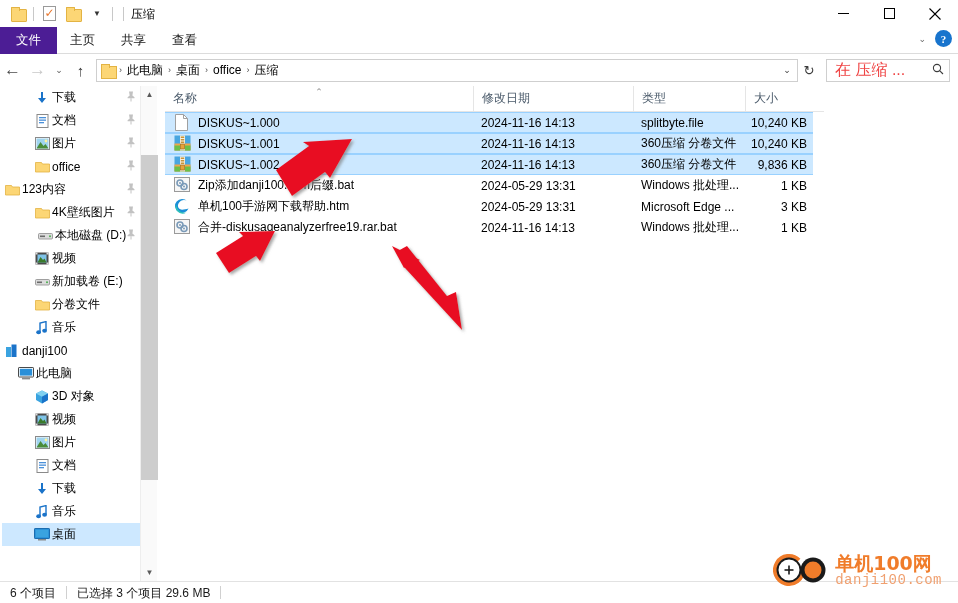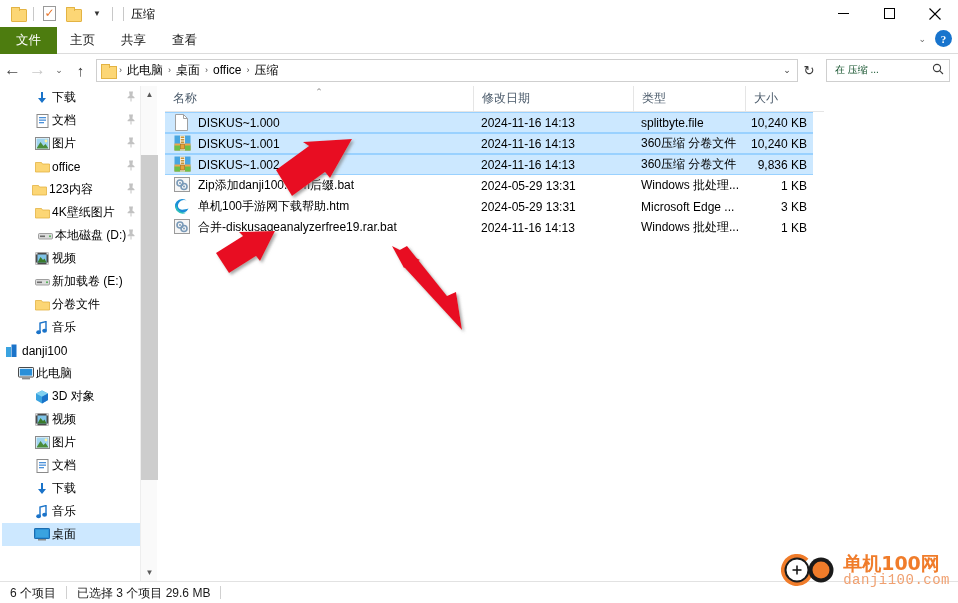"文件" .rtab.file { background: #4d7c0f -> #4c1d95 }
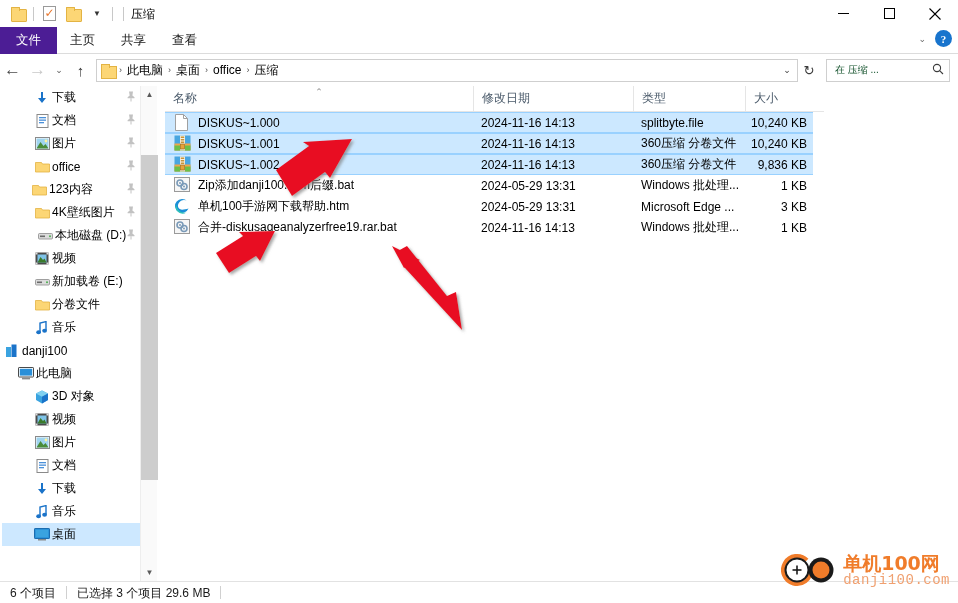"在 压缩 ..." .search-ph { color: #14532d -> #ef4444; font-size: 10px -> 16px }
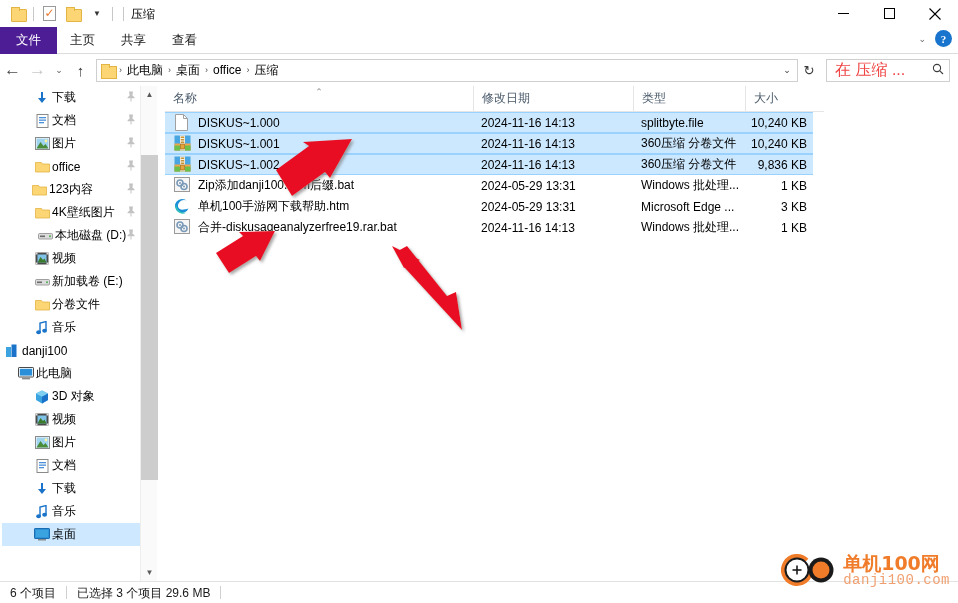"123内容" div.nav-item { margin-left: 27px -> none }
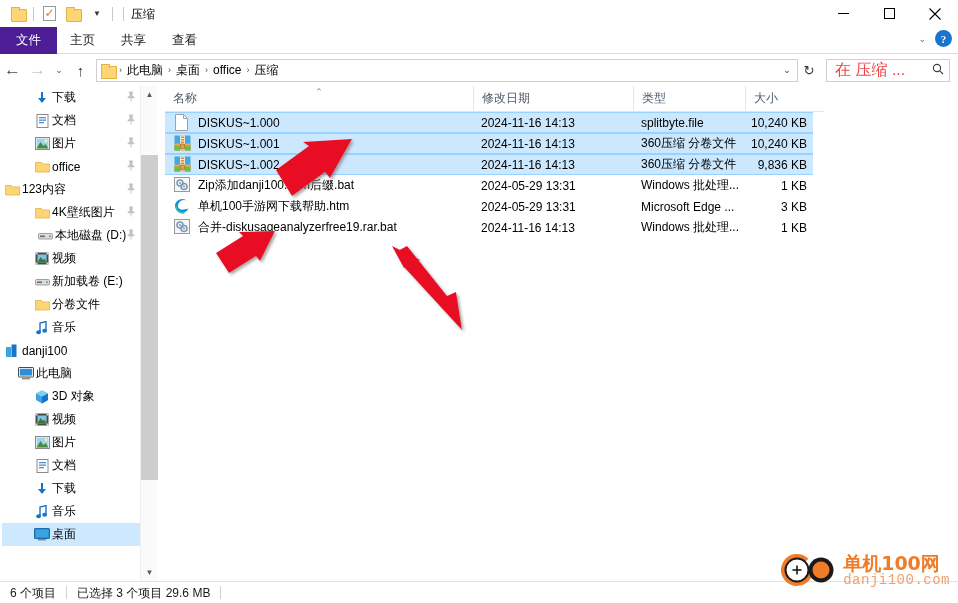"单机100网" .watermark { right: 8px -> 16px }
